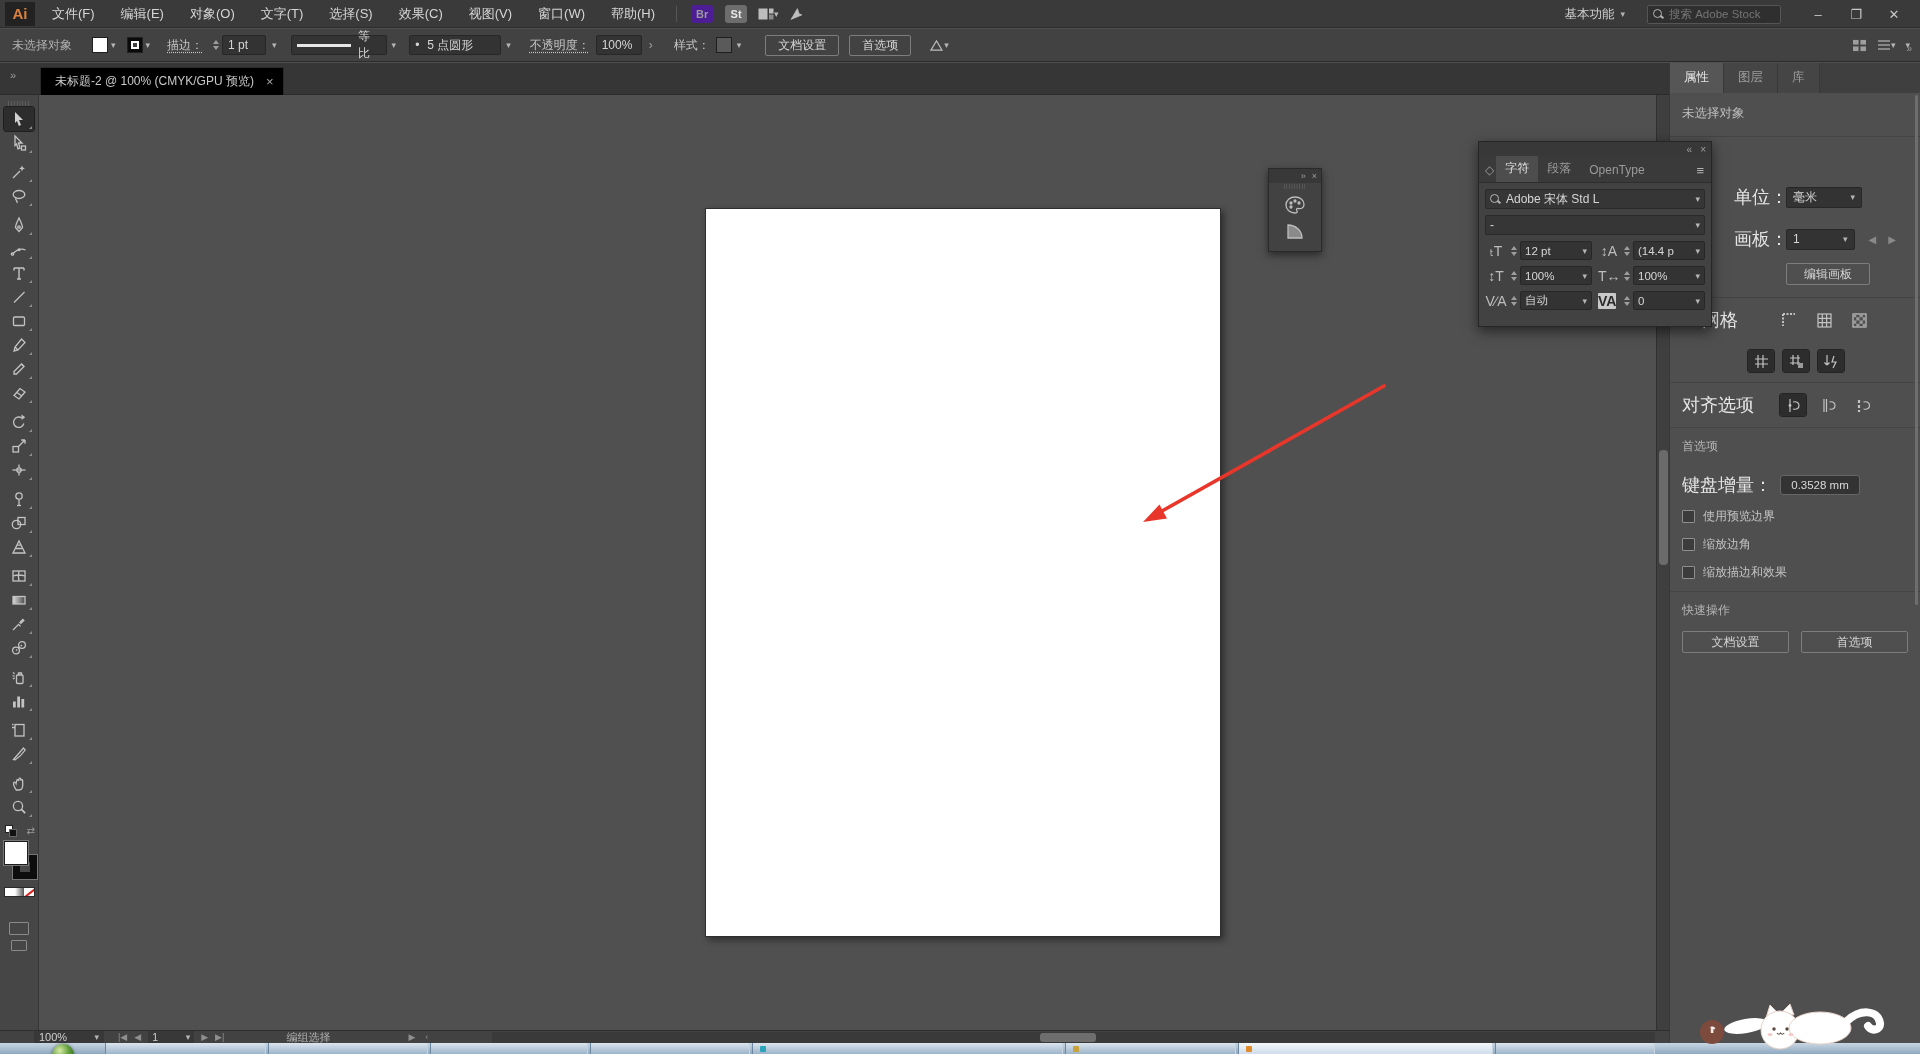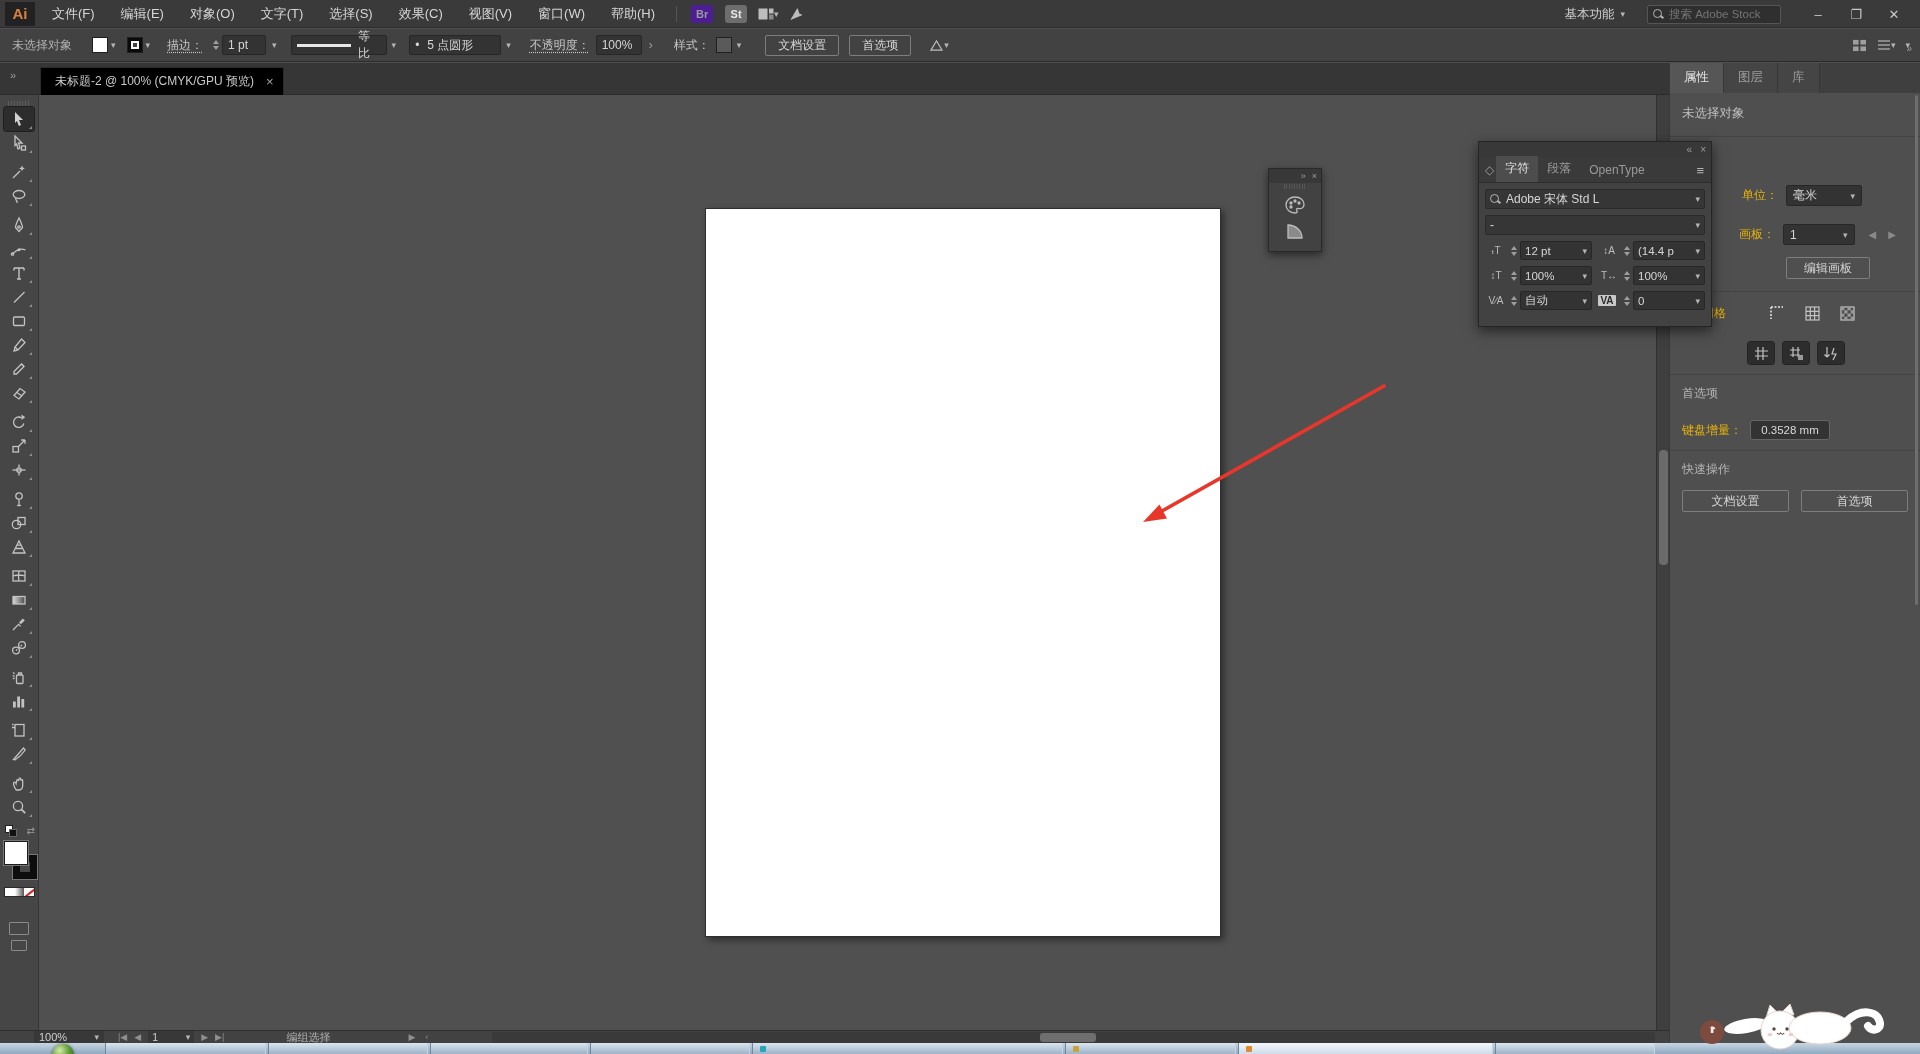"单位：" .rp-lbl { color: #eab308 -> #e5e5e5; font-size: 12px -> 18px }
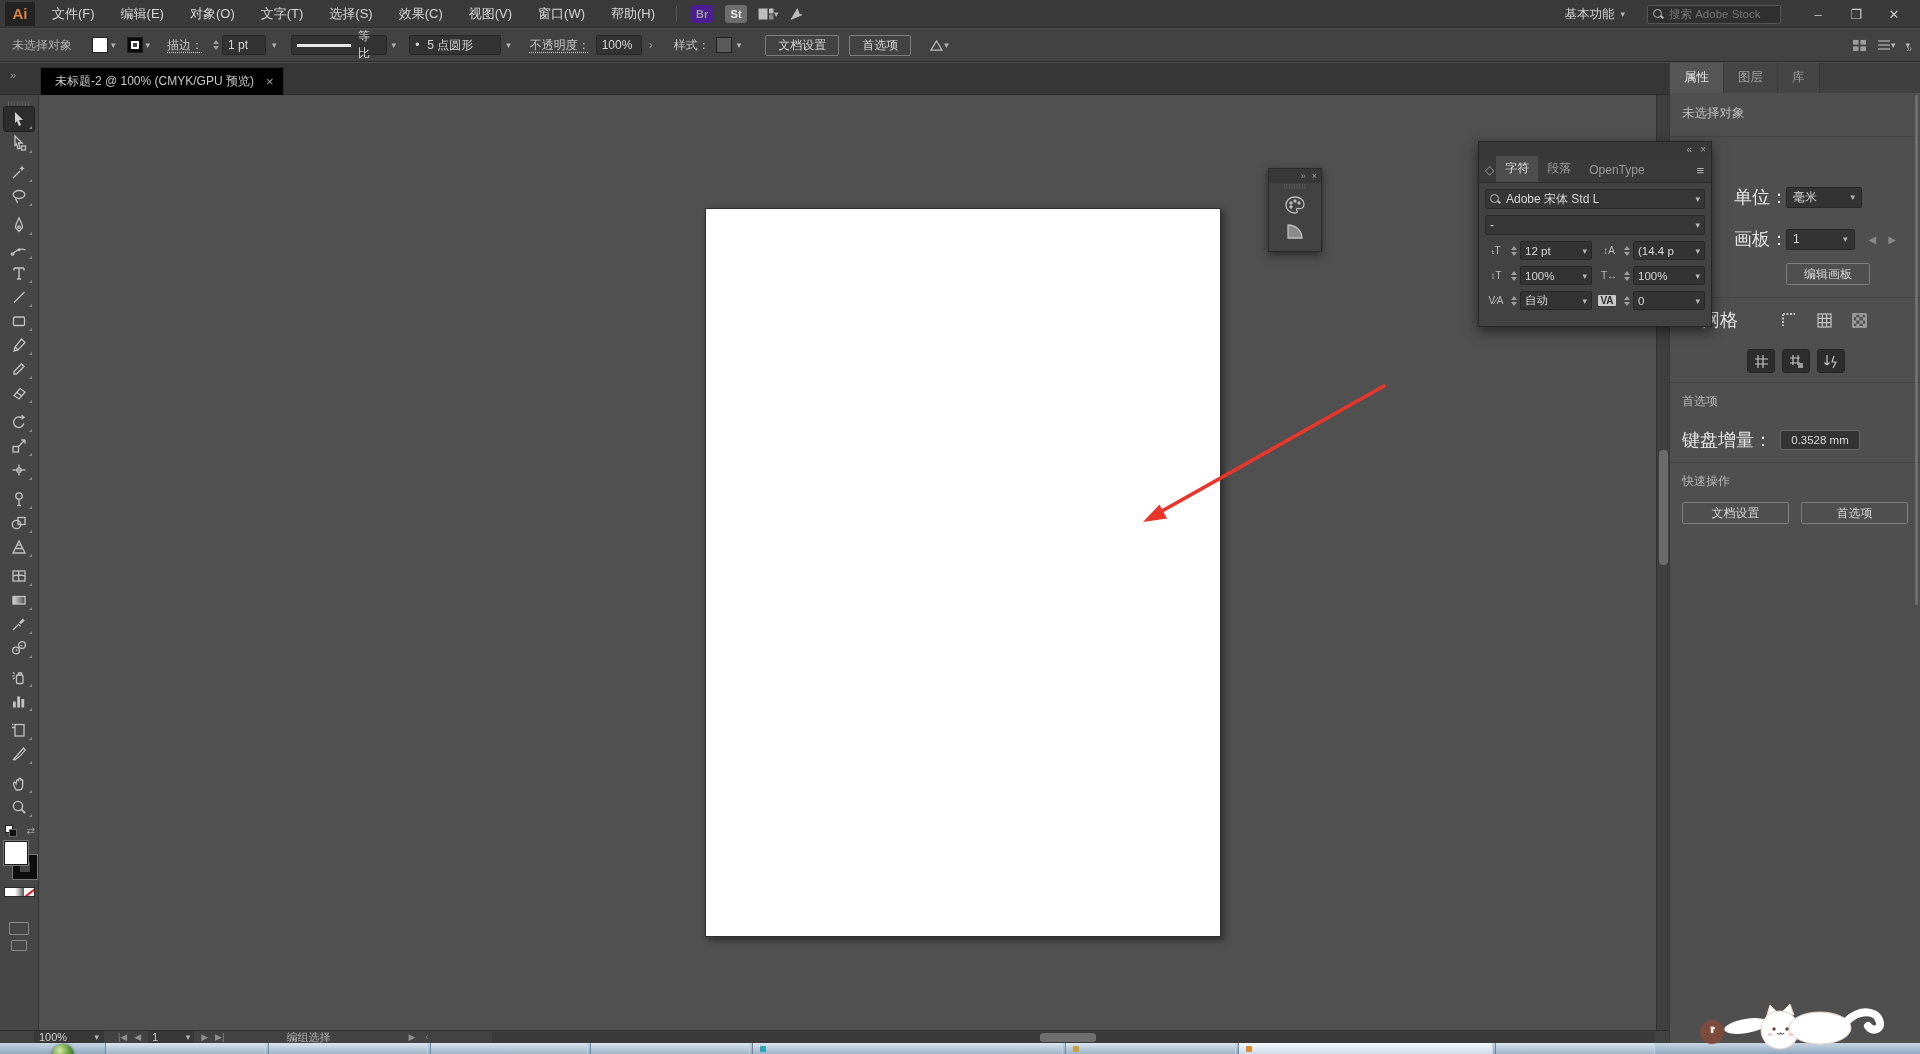"ₜT" .cp-ic { font-size: 10px -> 14px }
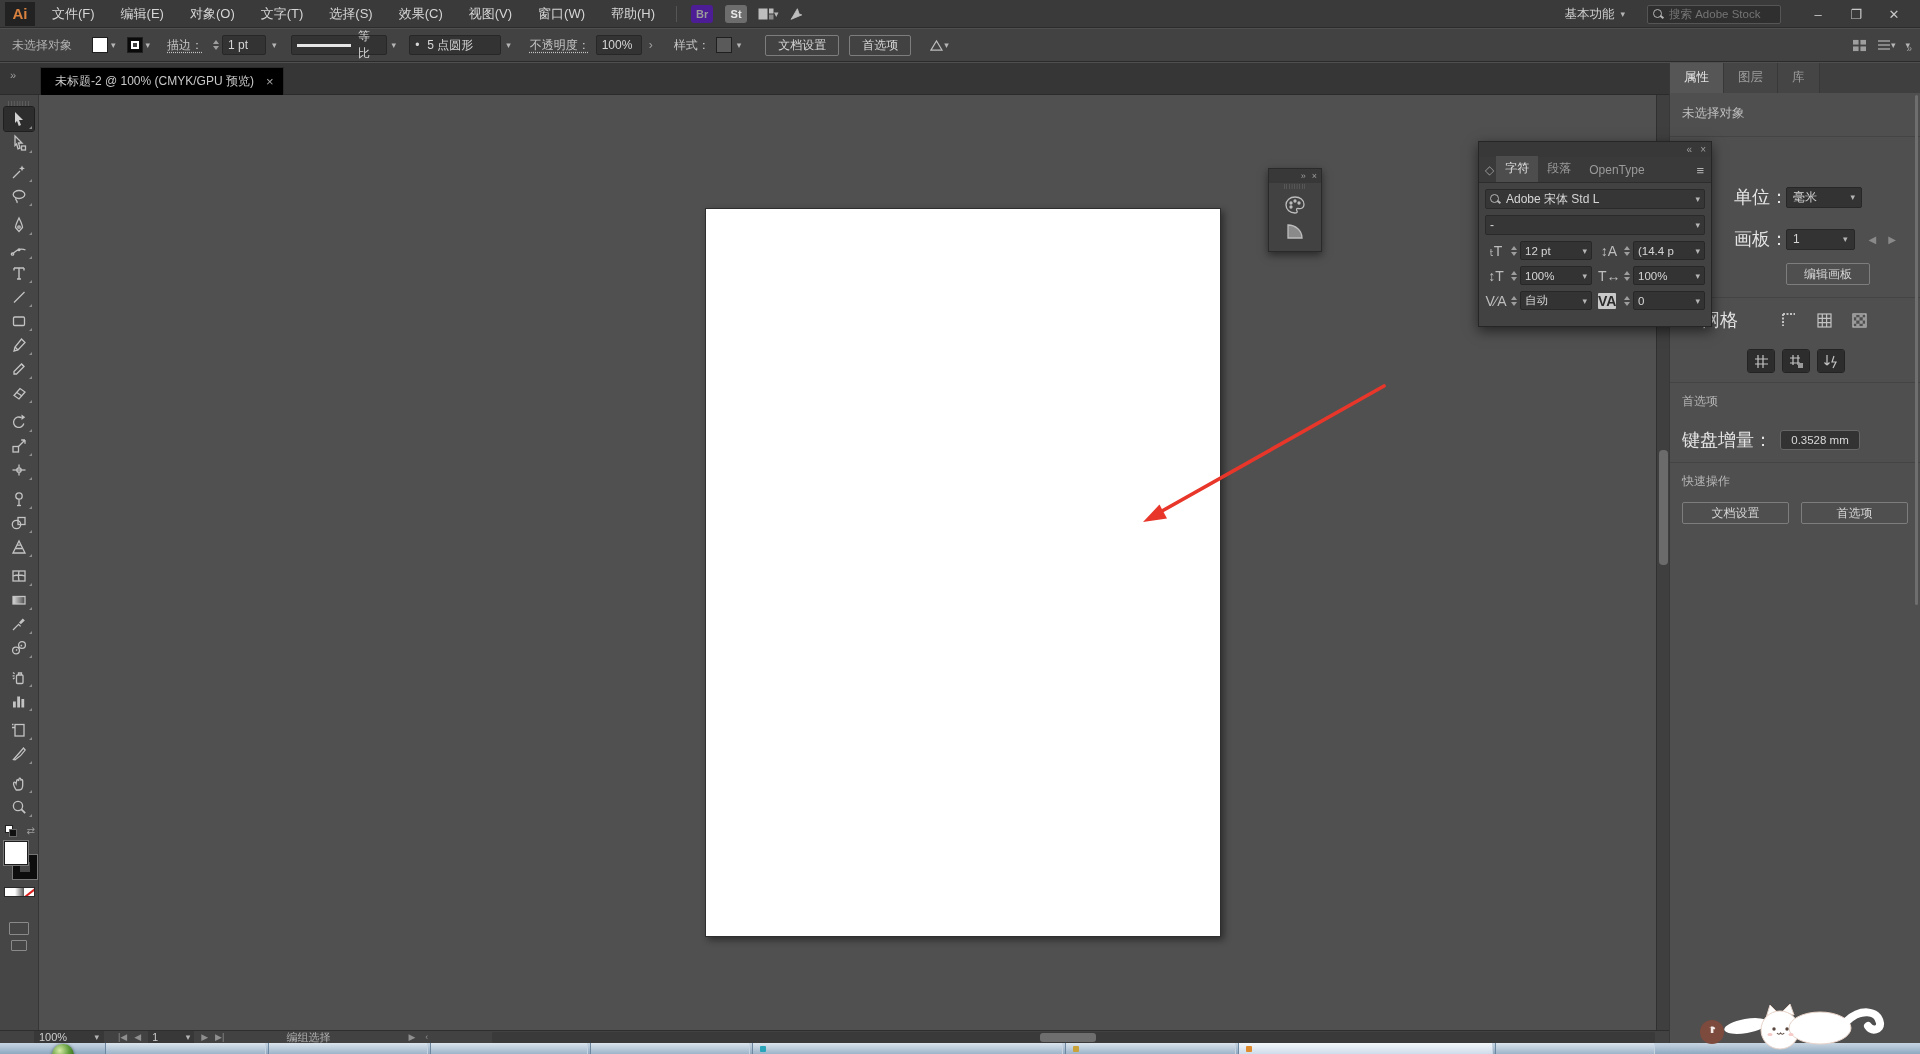"对齐选项" div.rp-section { html: none -> <div> <div> <span>对齐选项</span> <span> <span> <svg> <path></path> <path></path> <circle></circle> </svg> </span> <span> <svg> <path></path> <path></path> </svg> </span> <span> <svg> <path></path> <path></path> </svg> </span> </span> </div> </div> }
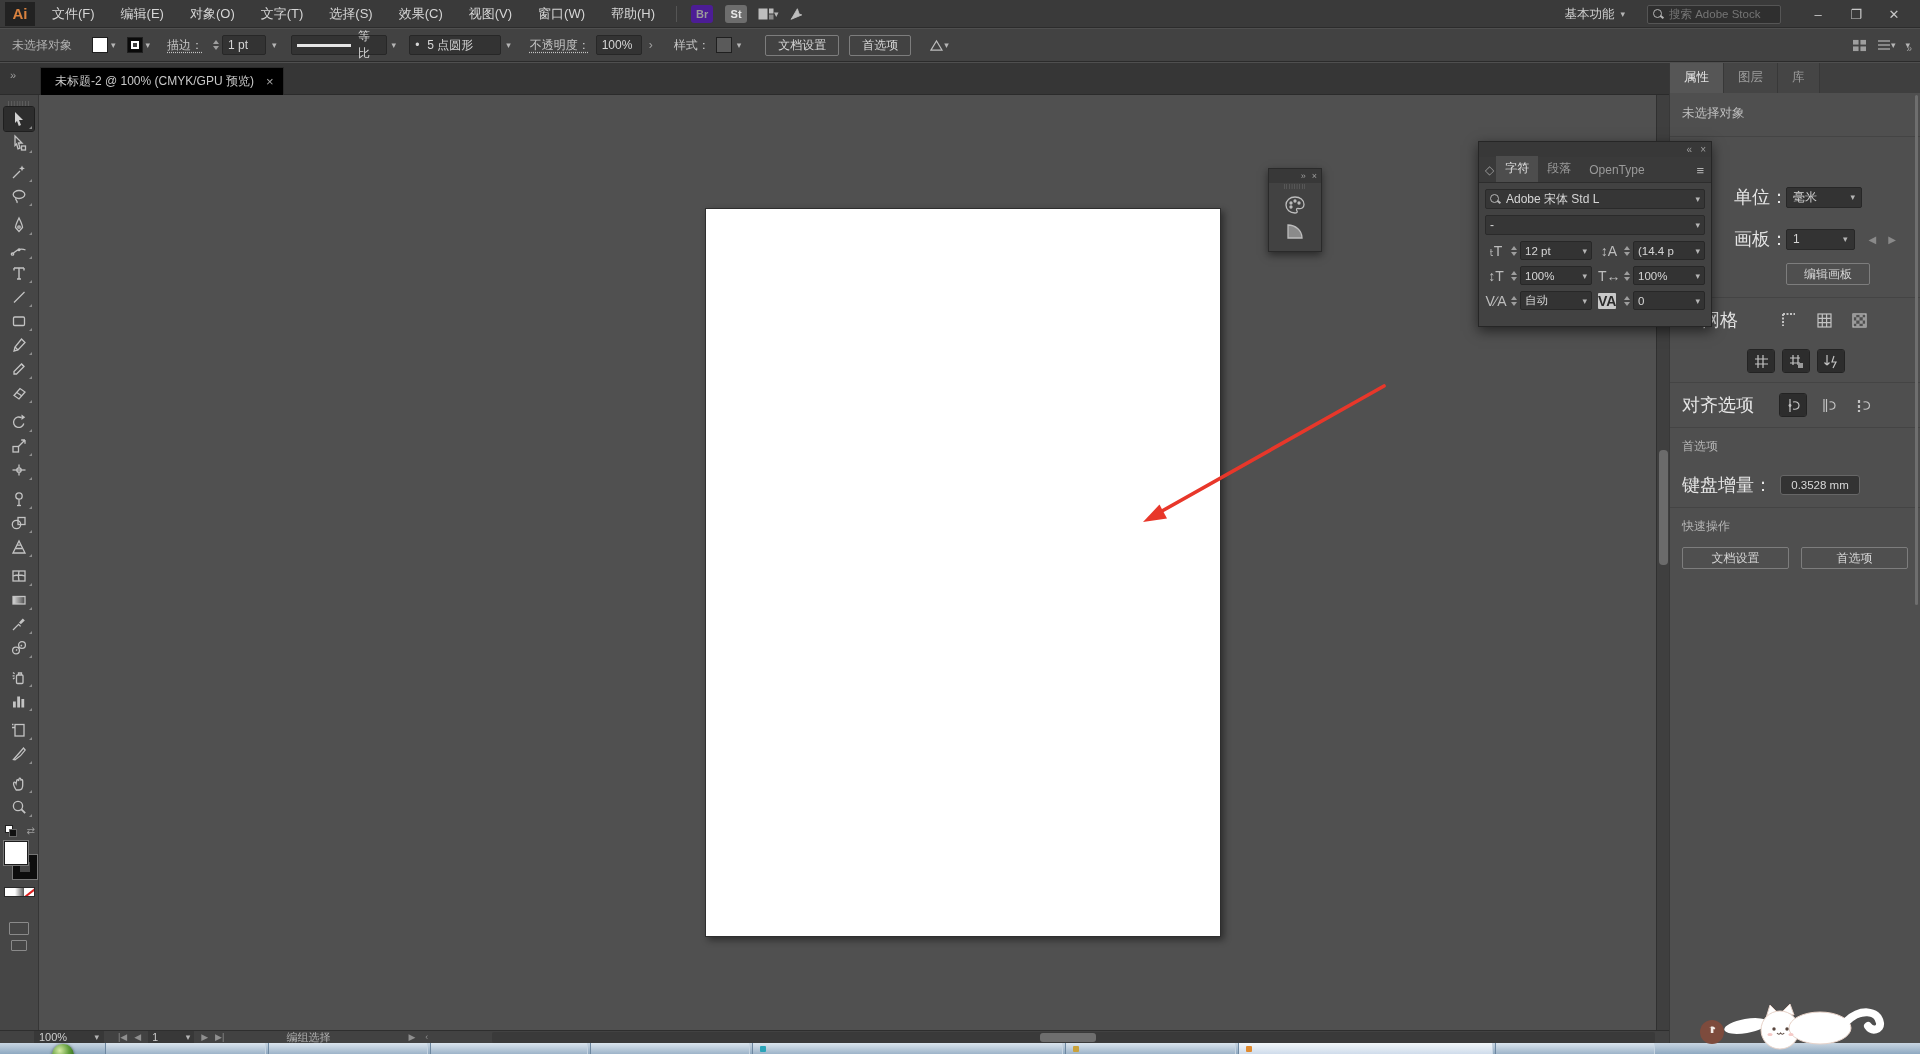"使用预览边界" div { html: none -> <div> <div> <span></span> <span>使用预览边界</span> </div> <div> <span></span> <span>缩放边角</span> </div> <div> <span></span> <span>缩放描边和效果</span> </div> </div> }
